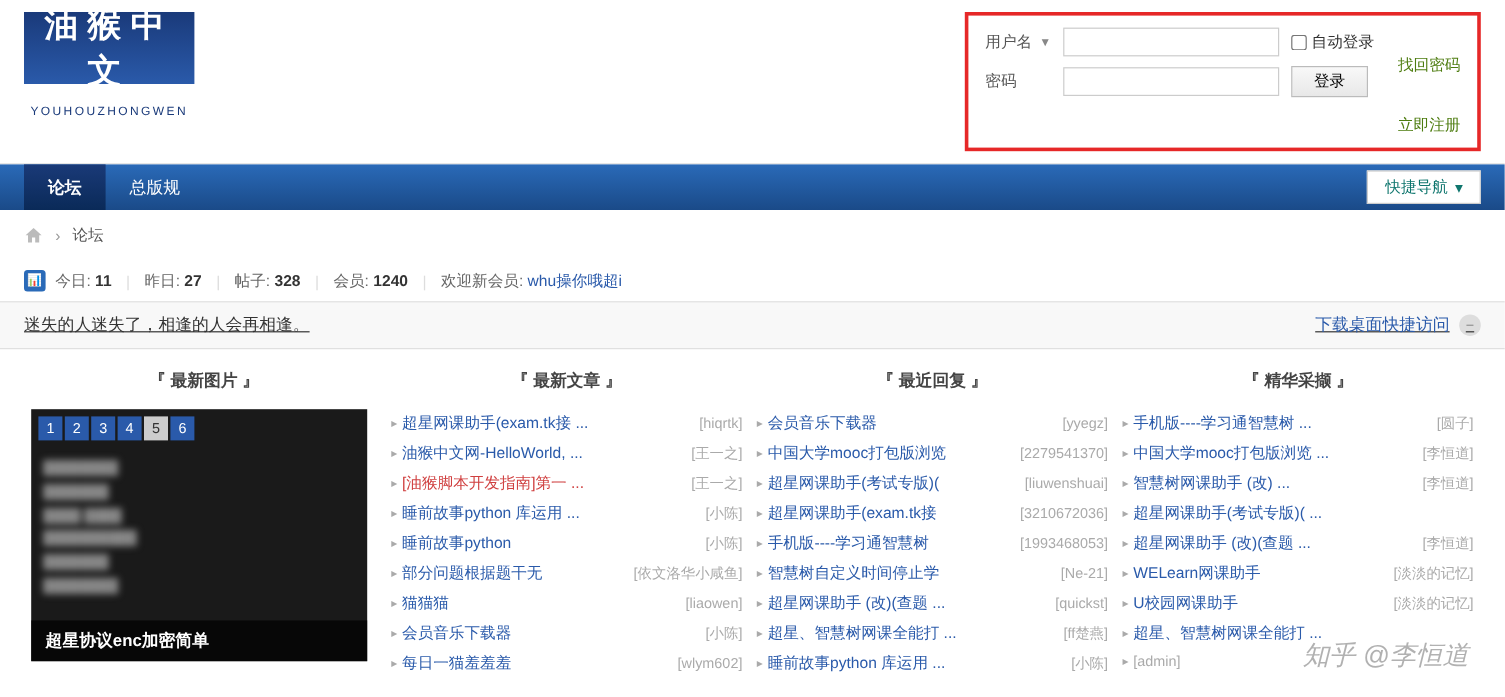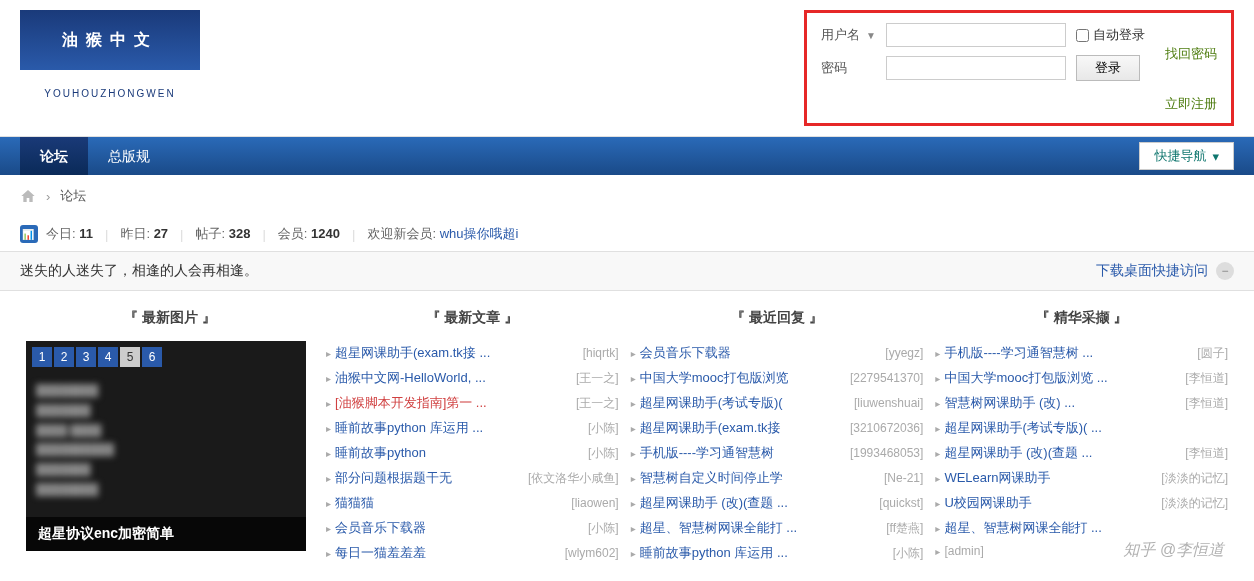"油猴中文" .logo-img { font-size: 16px -> 28px; width: 180px -> 142px }
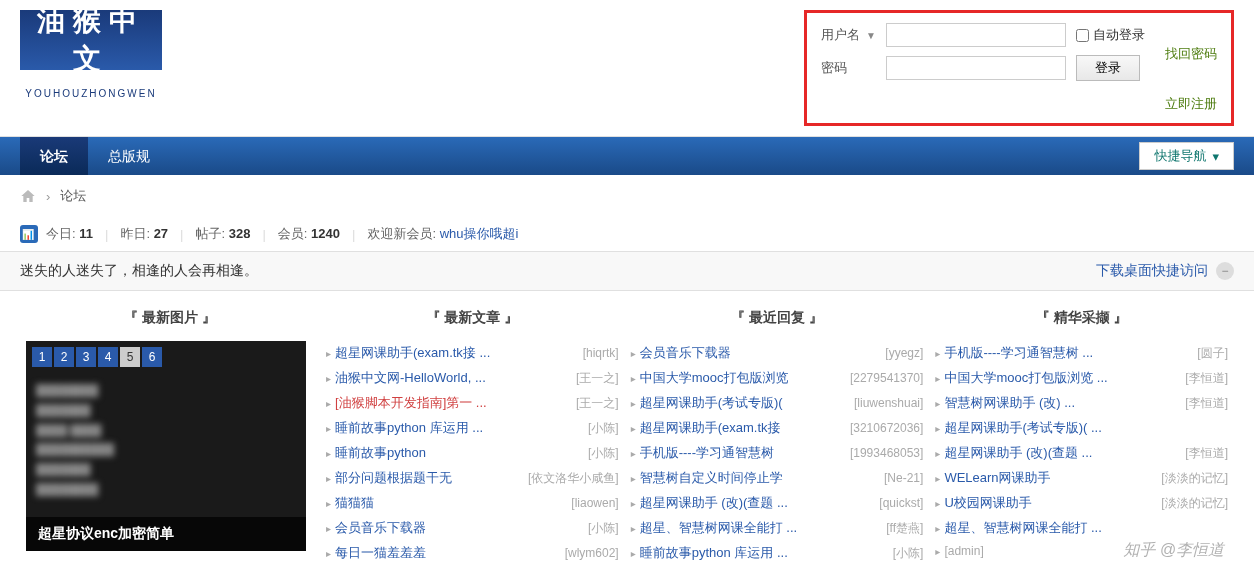"迷失的人迷失了，相逢的人会再相逢。" .quote-bar { text-decoration: none -> underline }
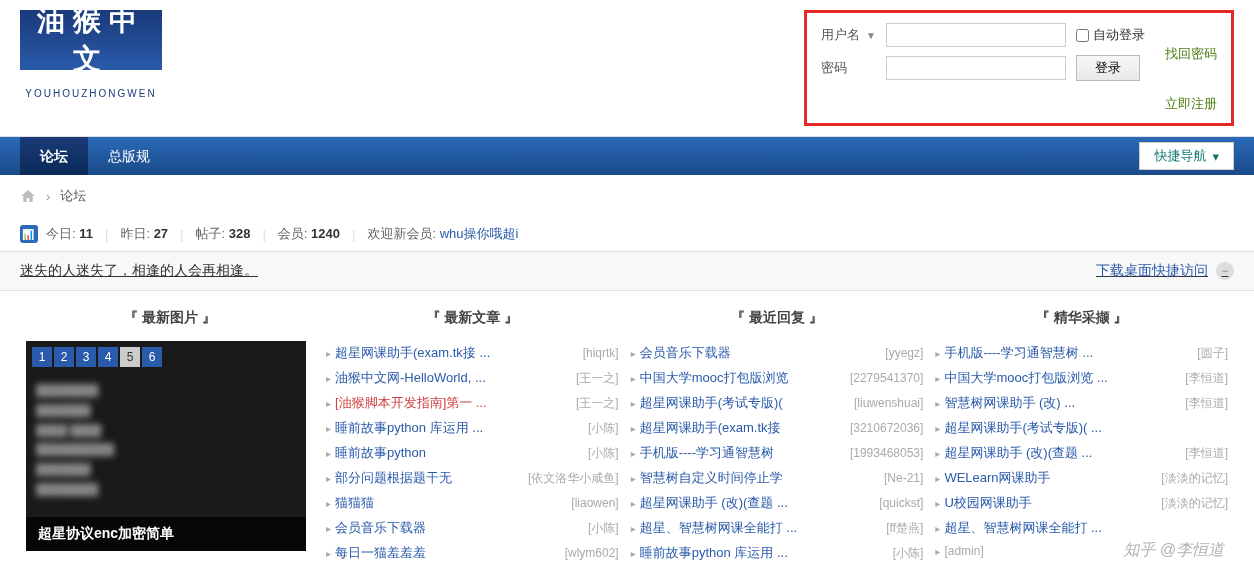"知乎 @李恒道" .watermark { font-size: 16px -> 22px }
